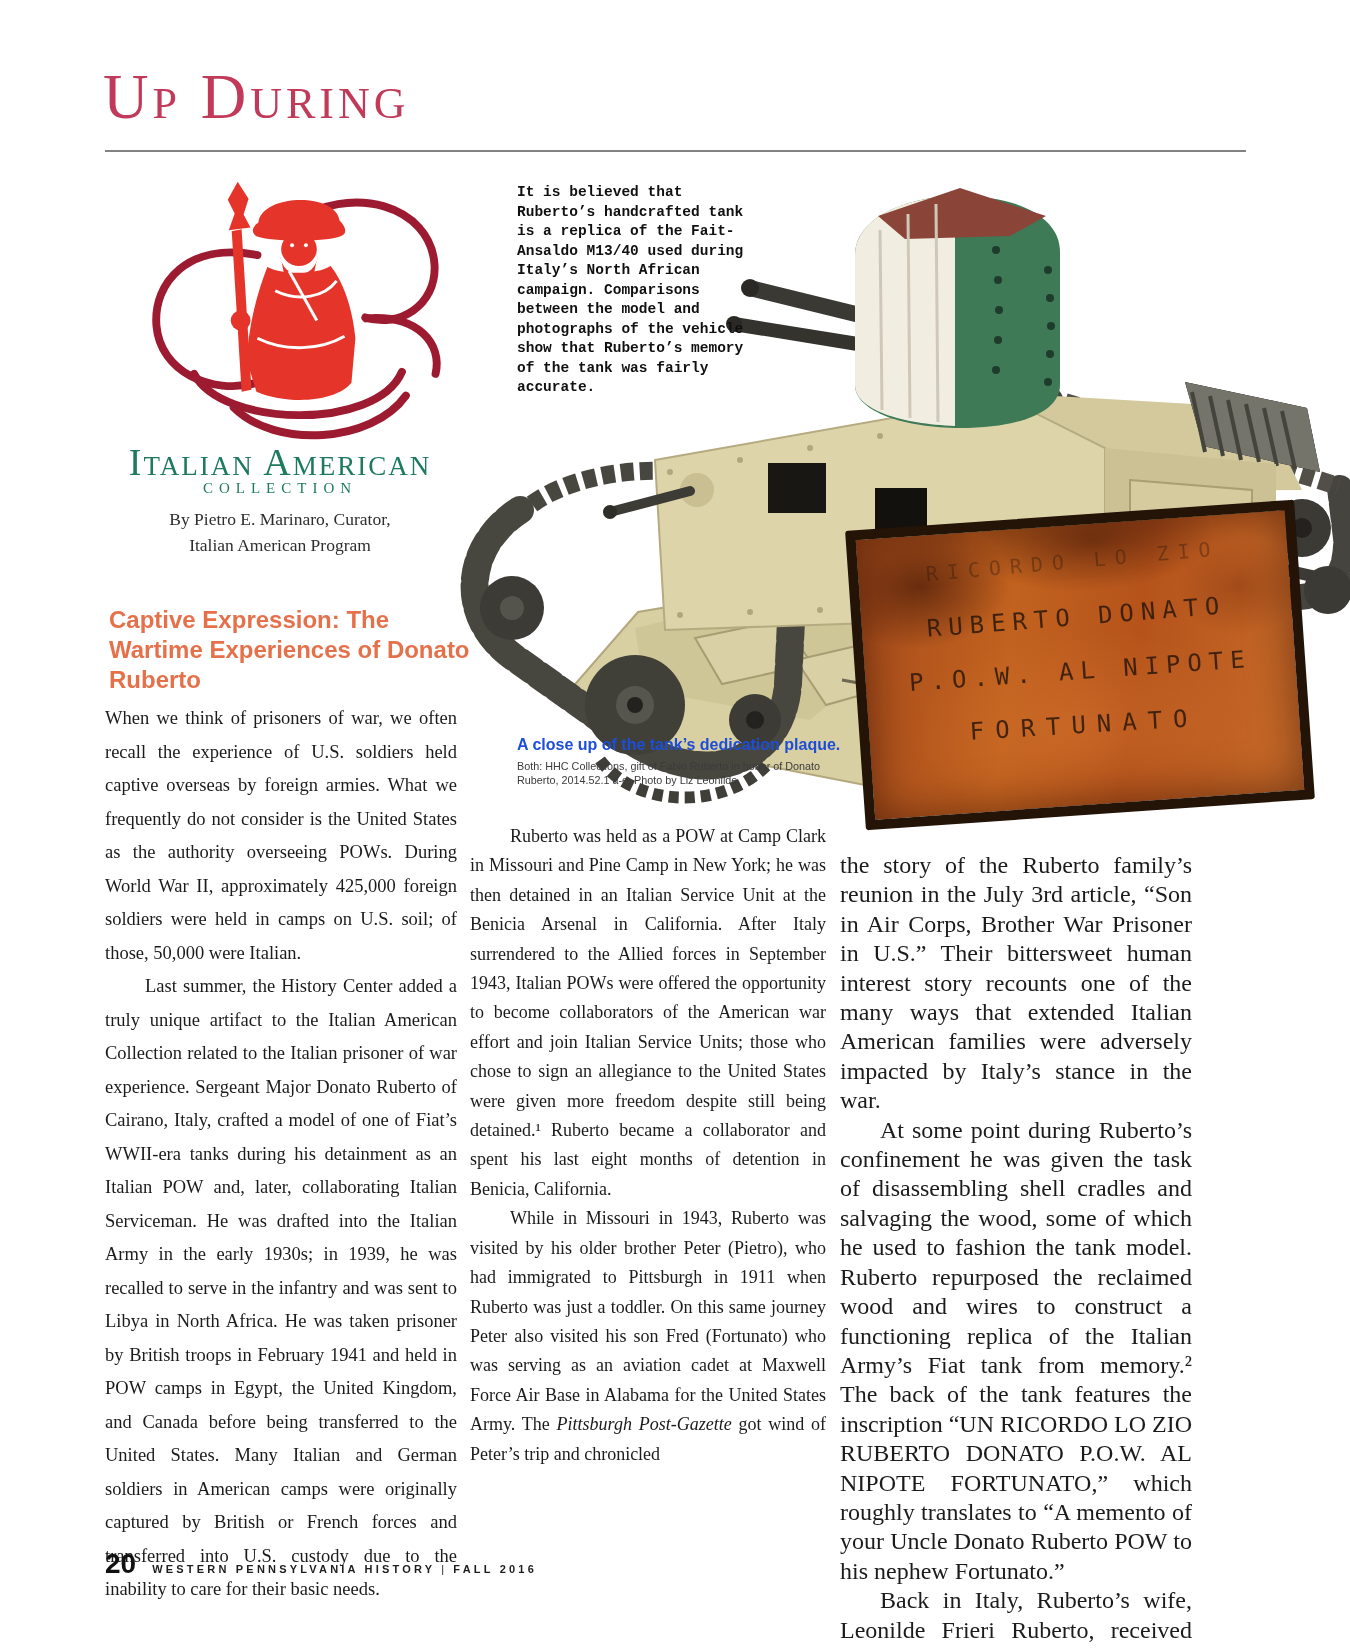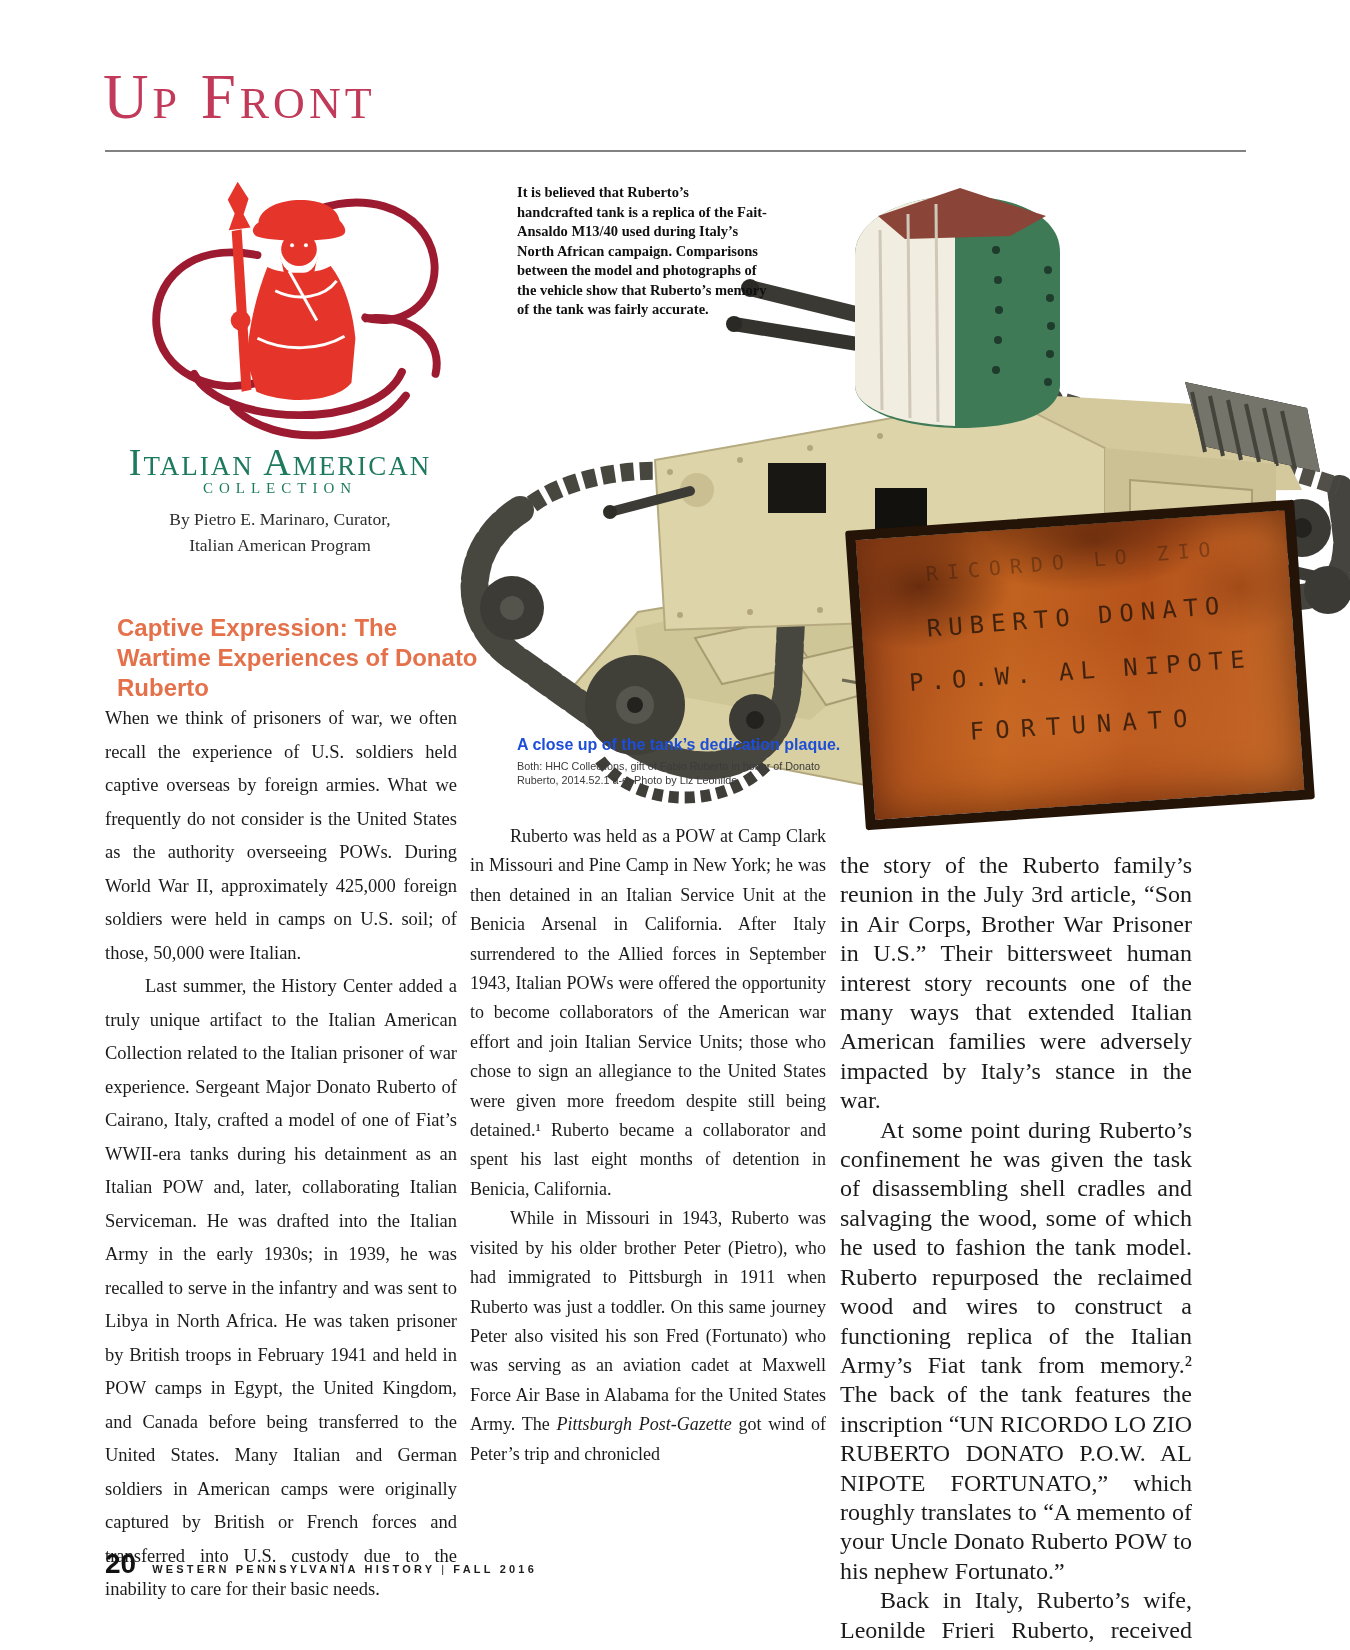"Up Front" div.kicker { text: Front -> During }
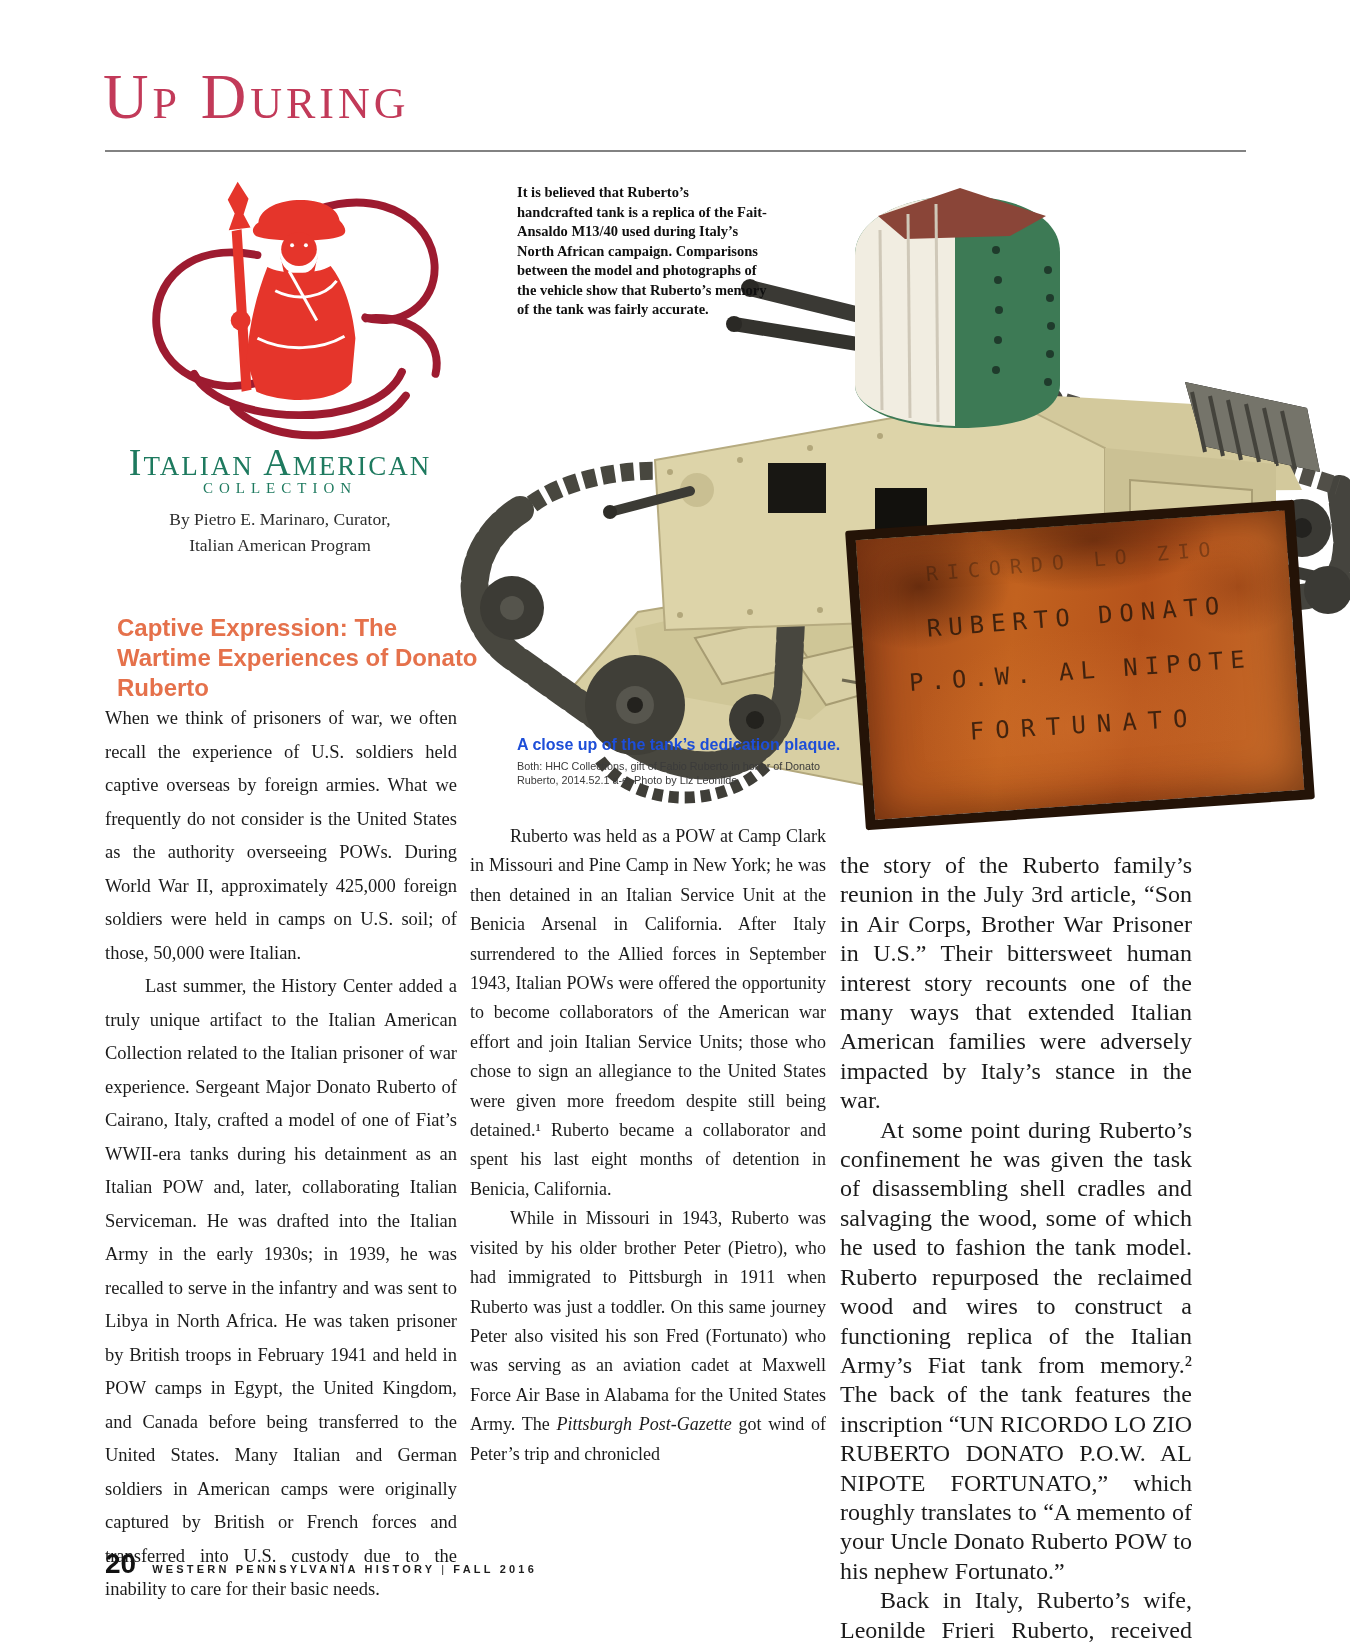"It is believed that Ruberto’s" .photo-caption-top { font-family: Liberation Serif, serif -> Liberation Mono, monospace }
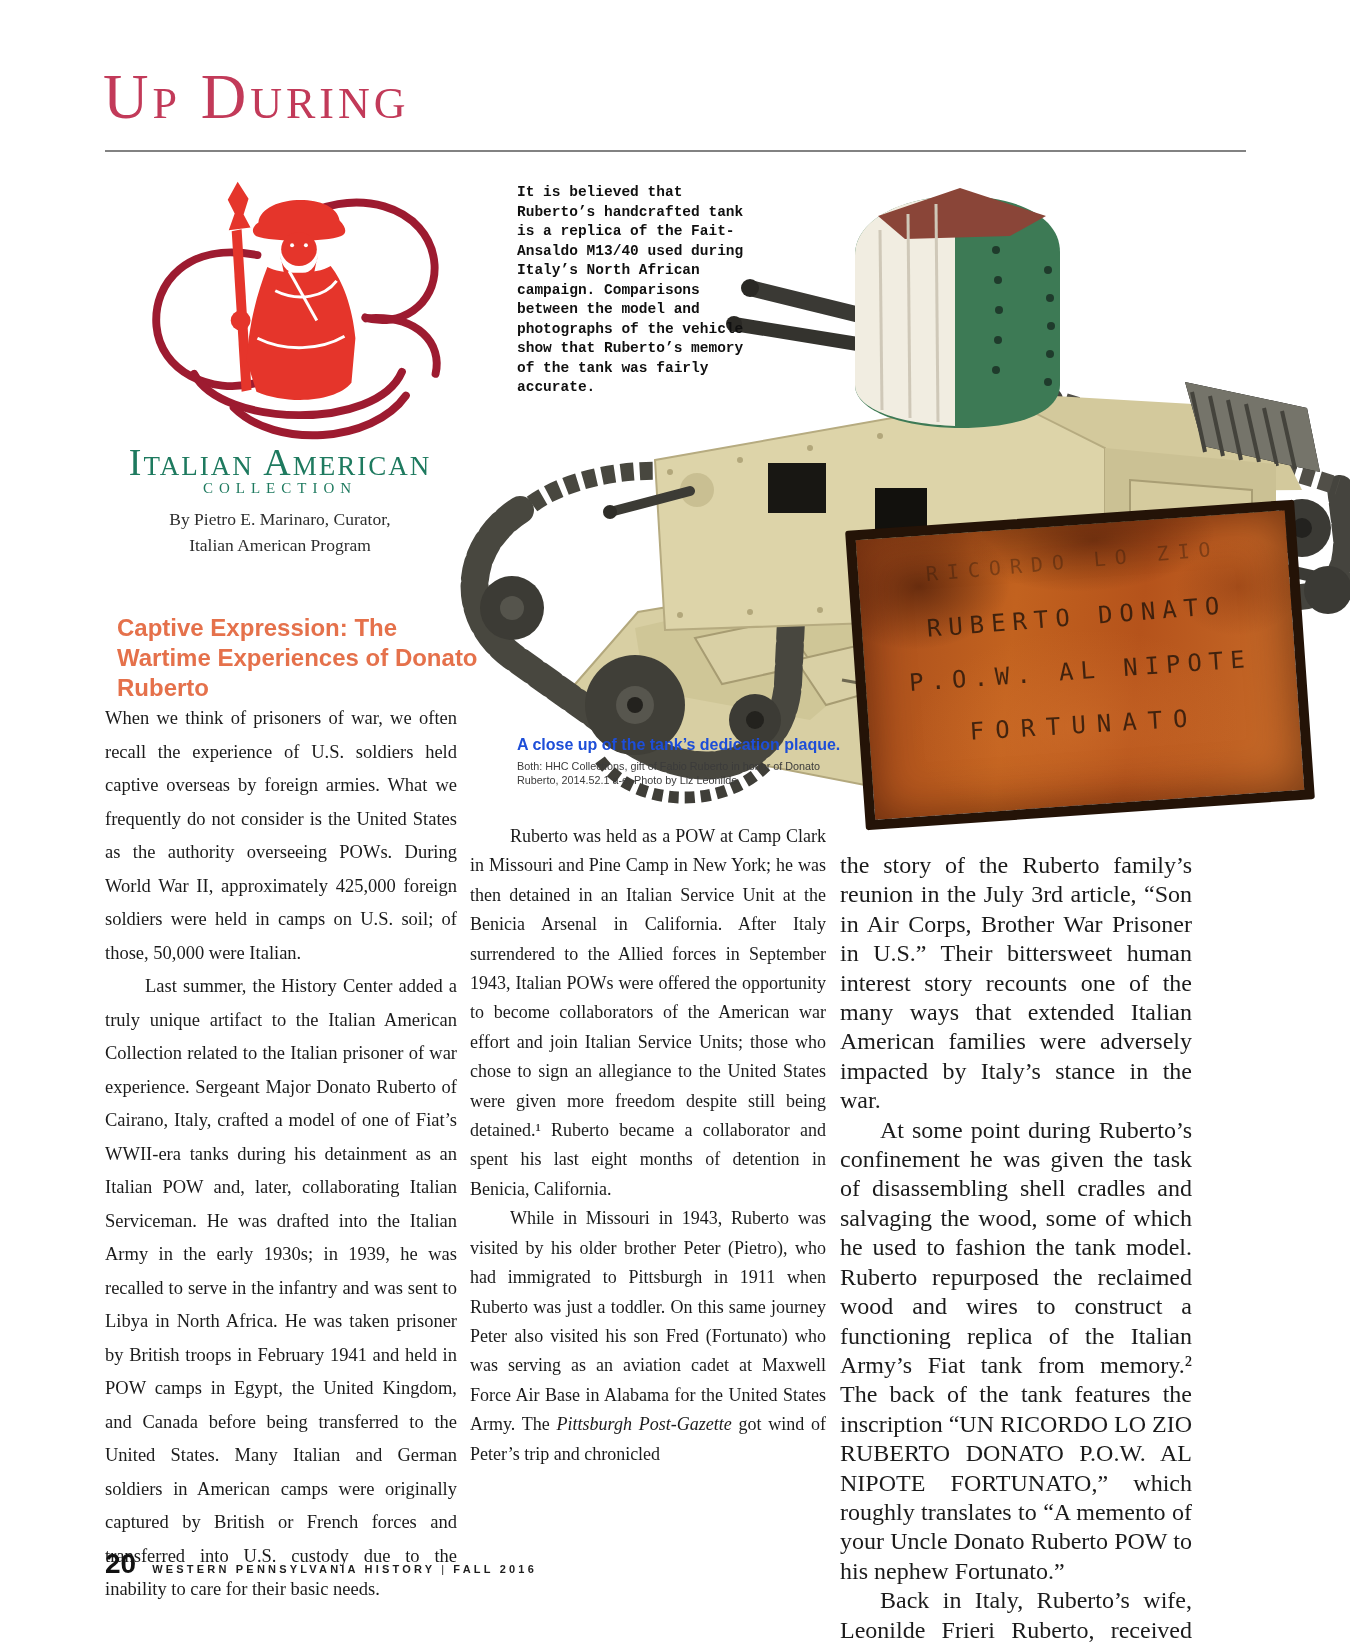"Captive Expression: The Wartime" h1.article-heading { margin: 12px -> 4px }
